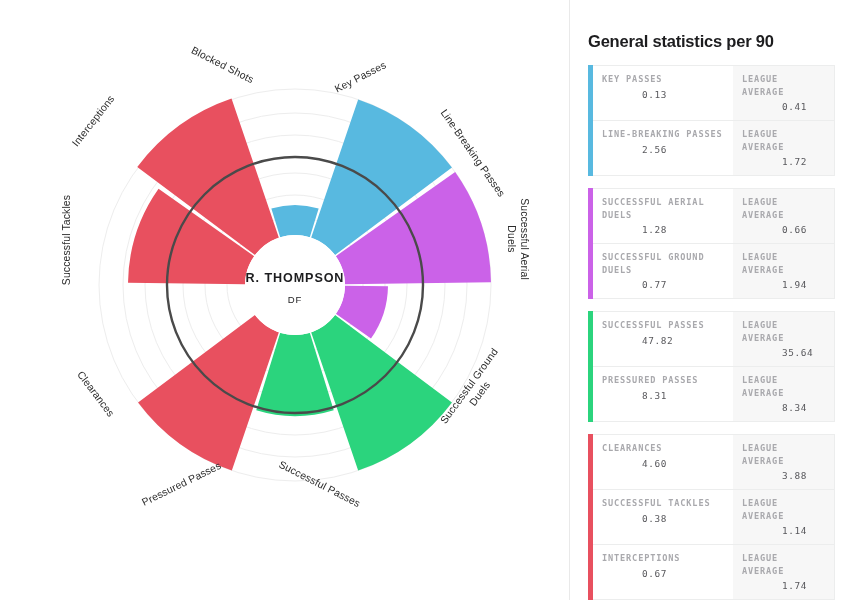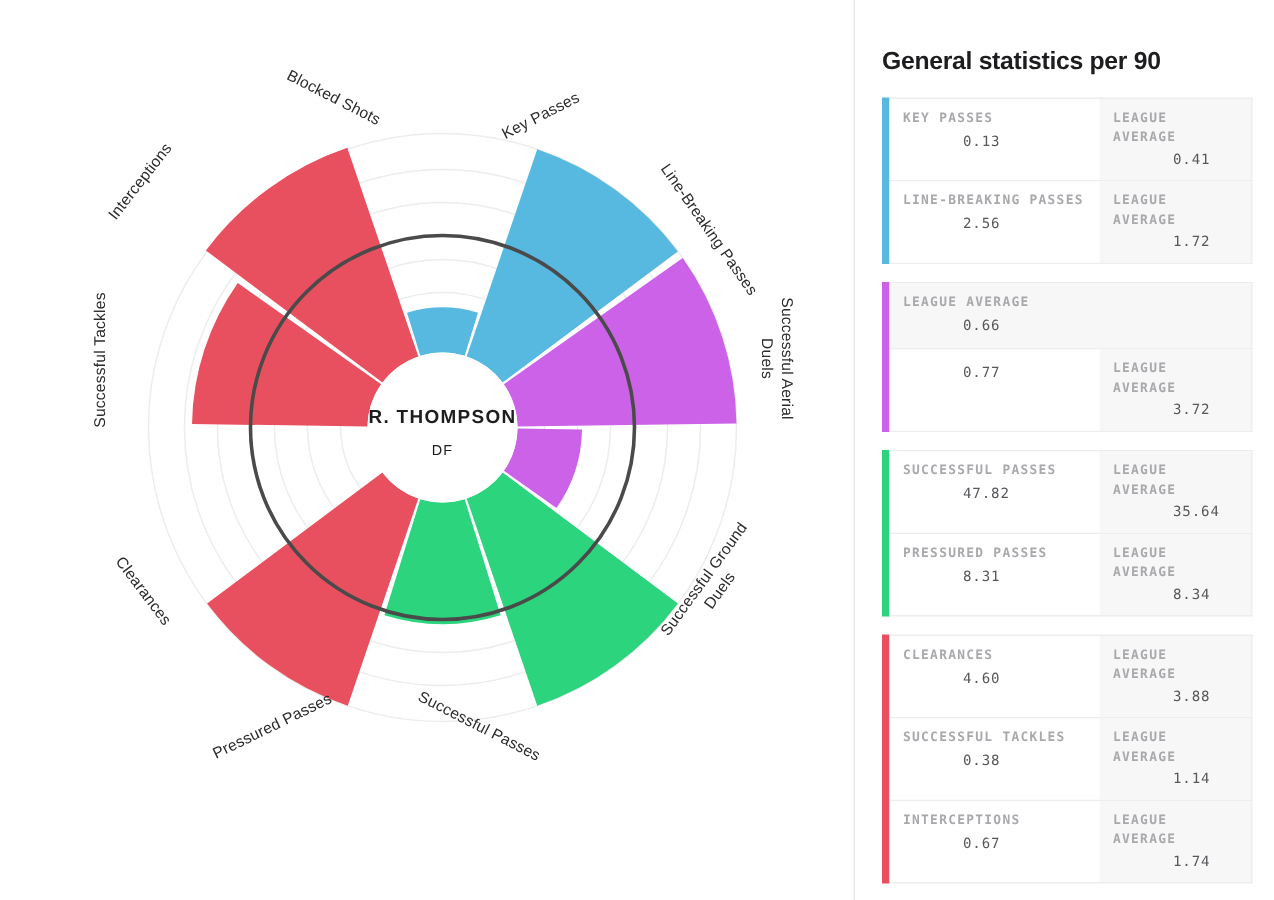"SUCCESSFUL AERIAL DUELS" div.stat-cell { html: none -> <div> <div>SUCCESSFUL AERIAL DUELS</div> <div>1.28</div> </div> }
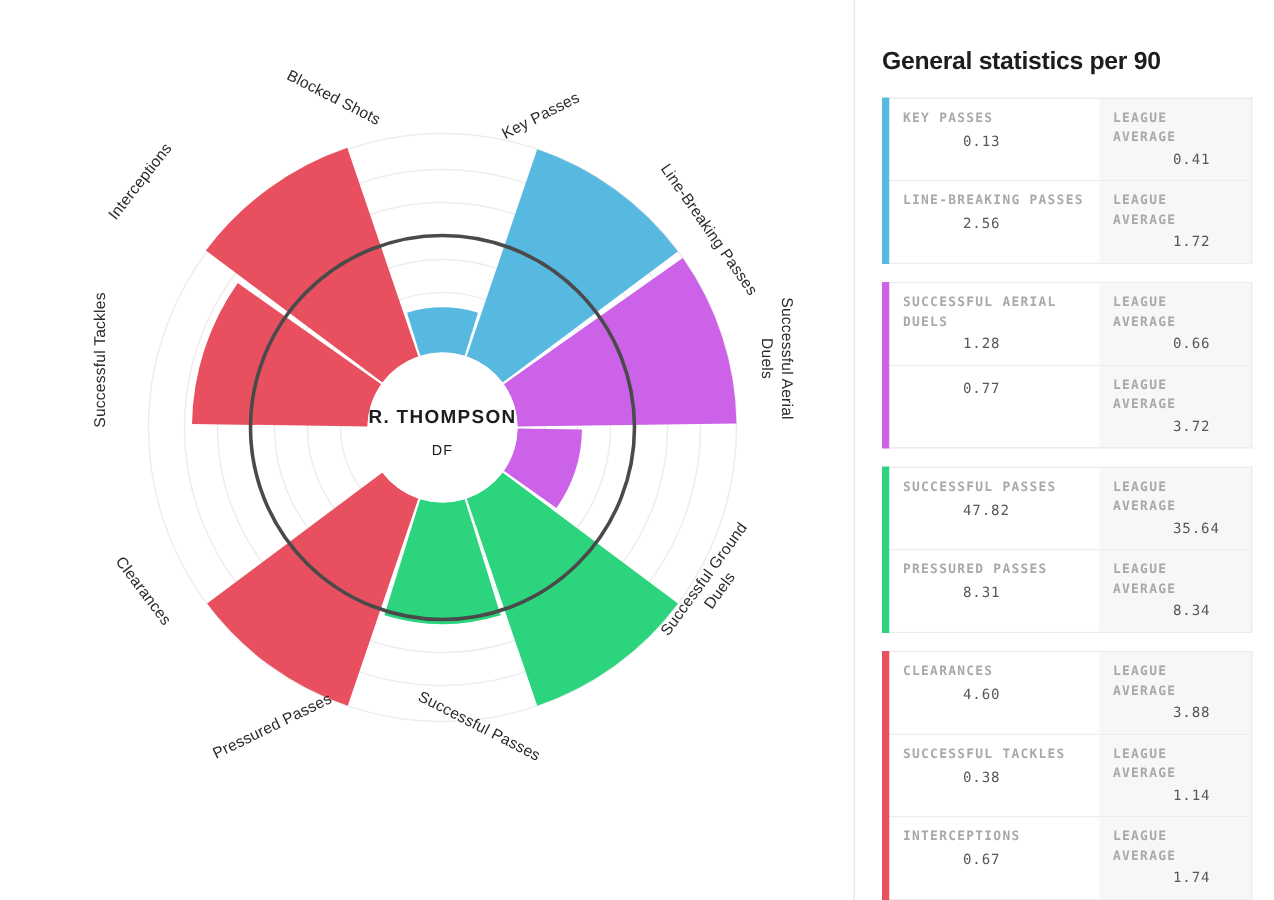"SUCCESSFUL GROUND DUELS" div.stat-label { html: none -> <div>SUCCESSFUL GROUND DUELS</div> }
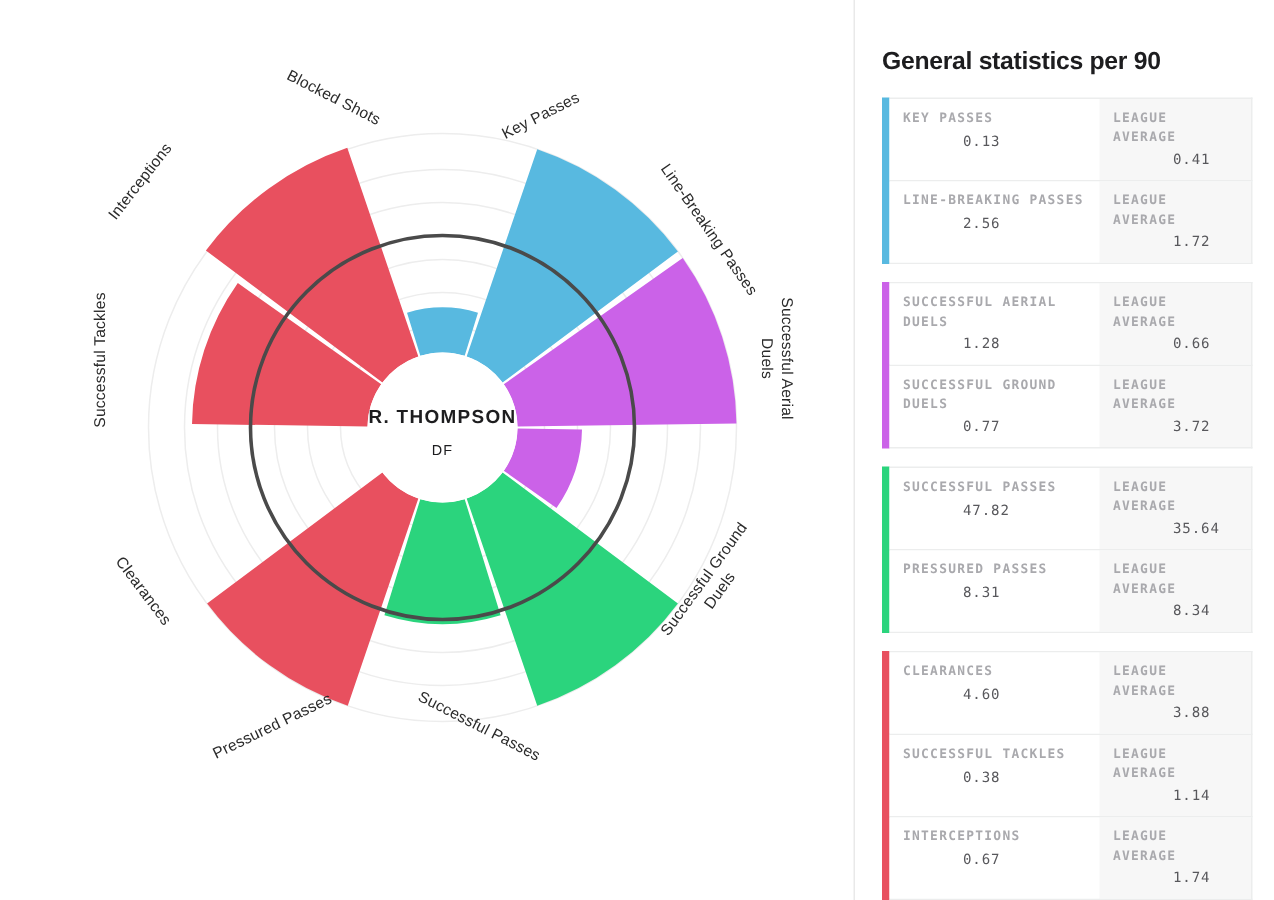"3.72" div.stat-value { text: 3.72 -> 1.94 }
